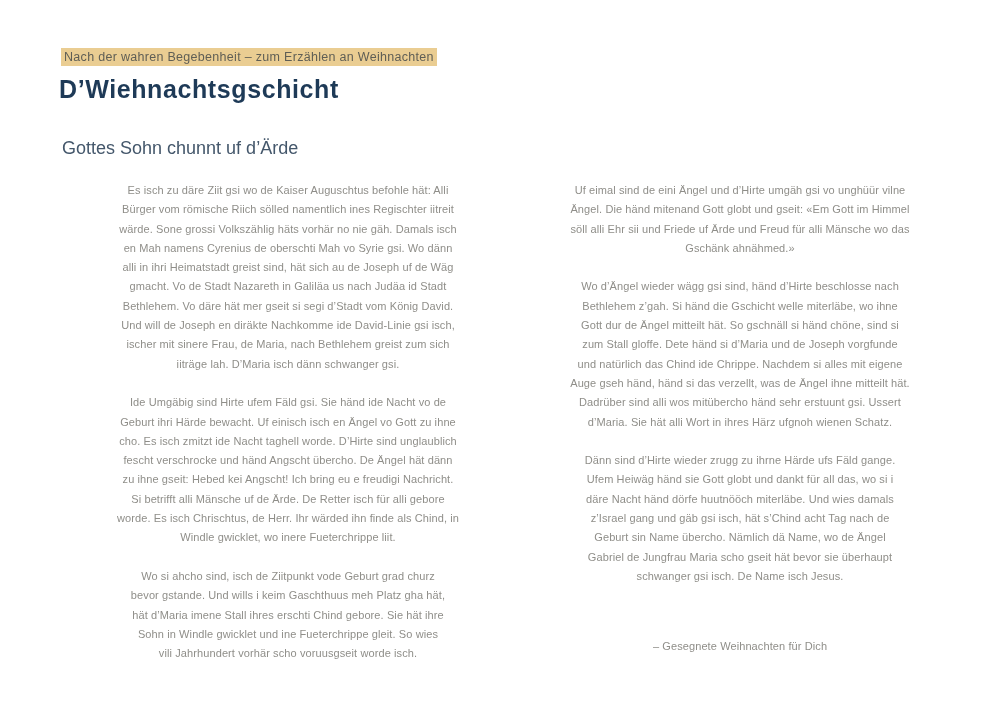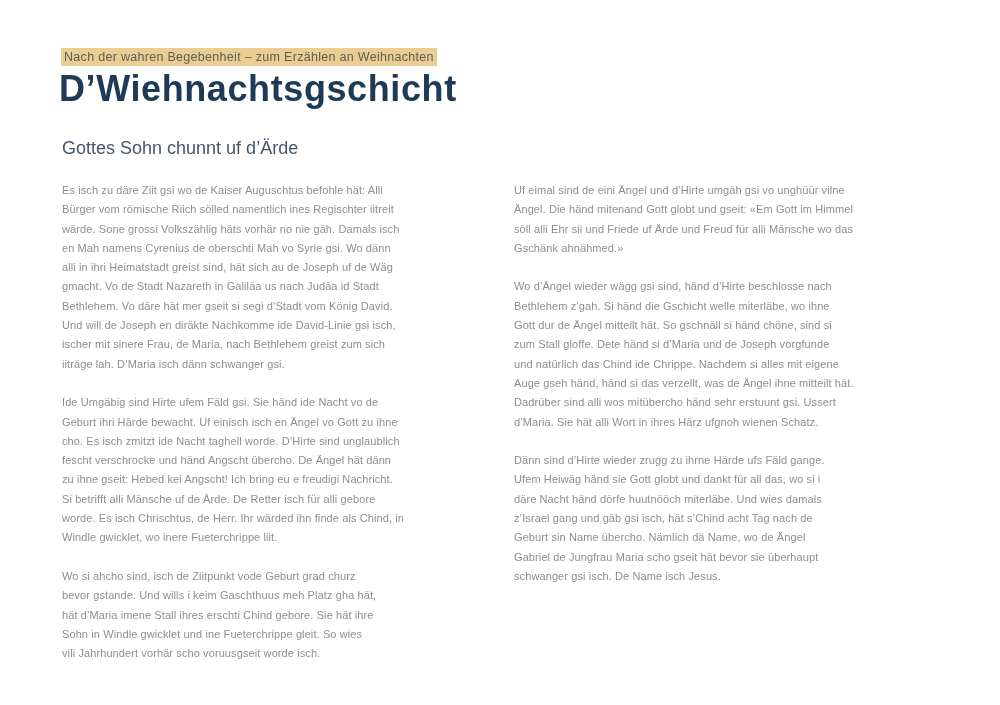"Nach der wahren Begebenheit –" .page { text-align: none -> center }
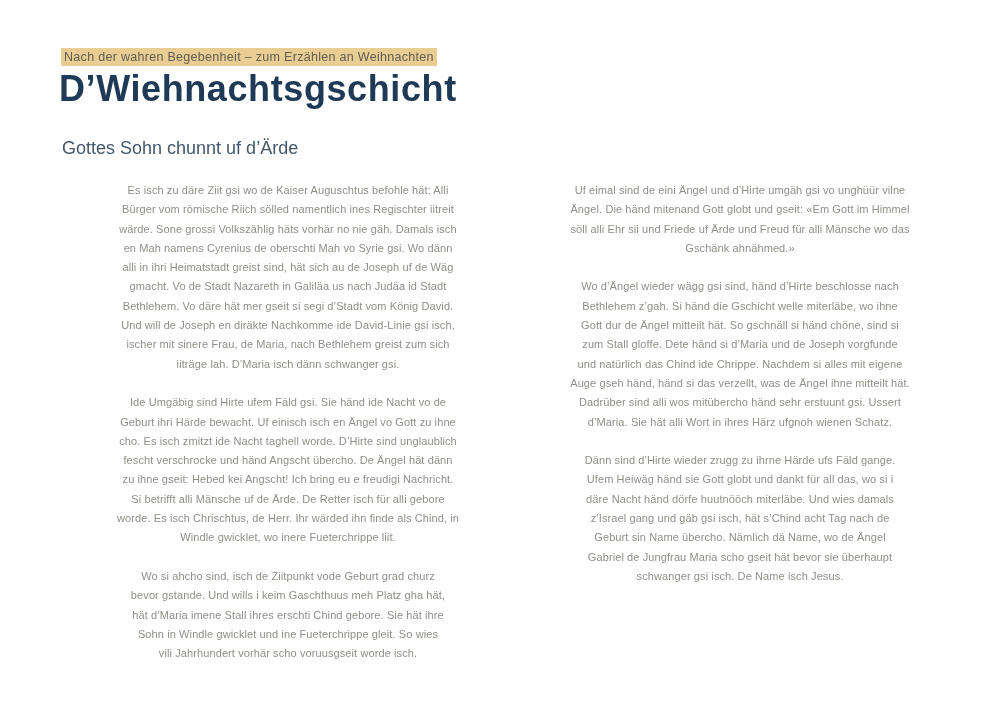"D’Wiehnachtsgschicht" .title { font-size: 36px -> 25px }
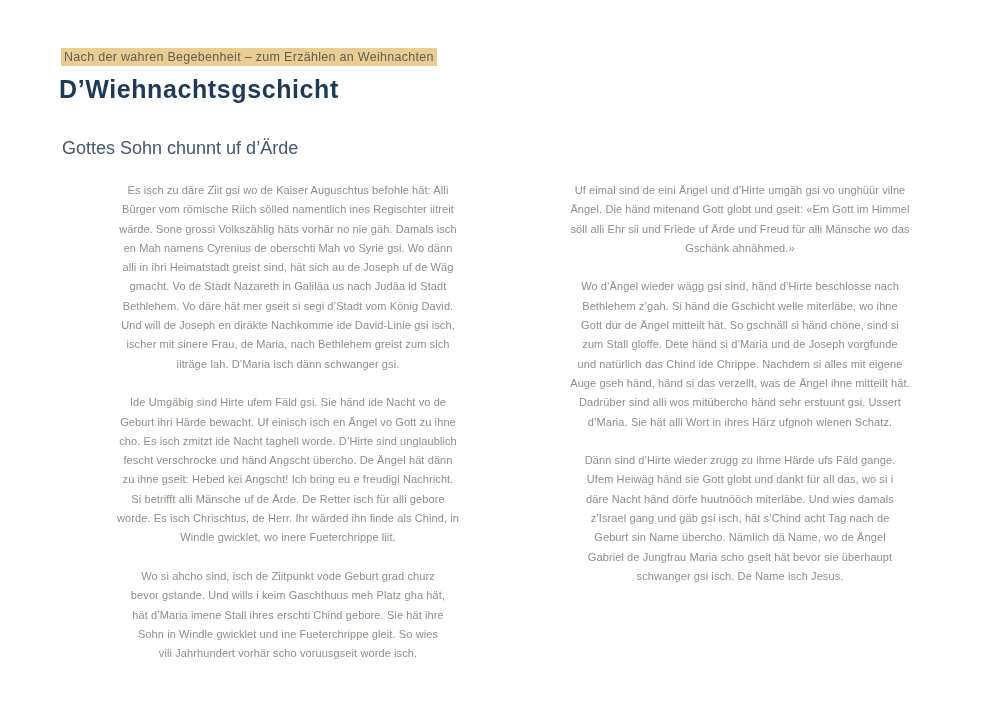"– Gesegnete Weihnachten für Dich" p.closing { html: none -> <p>– Gesegnete Weihnachten für Dich</p> }
